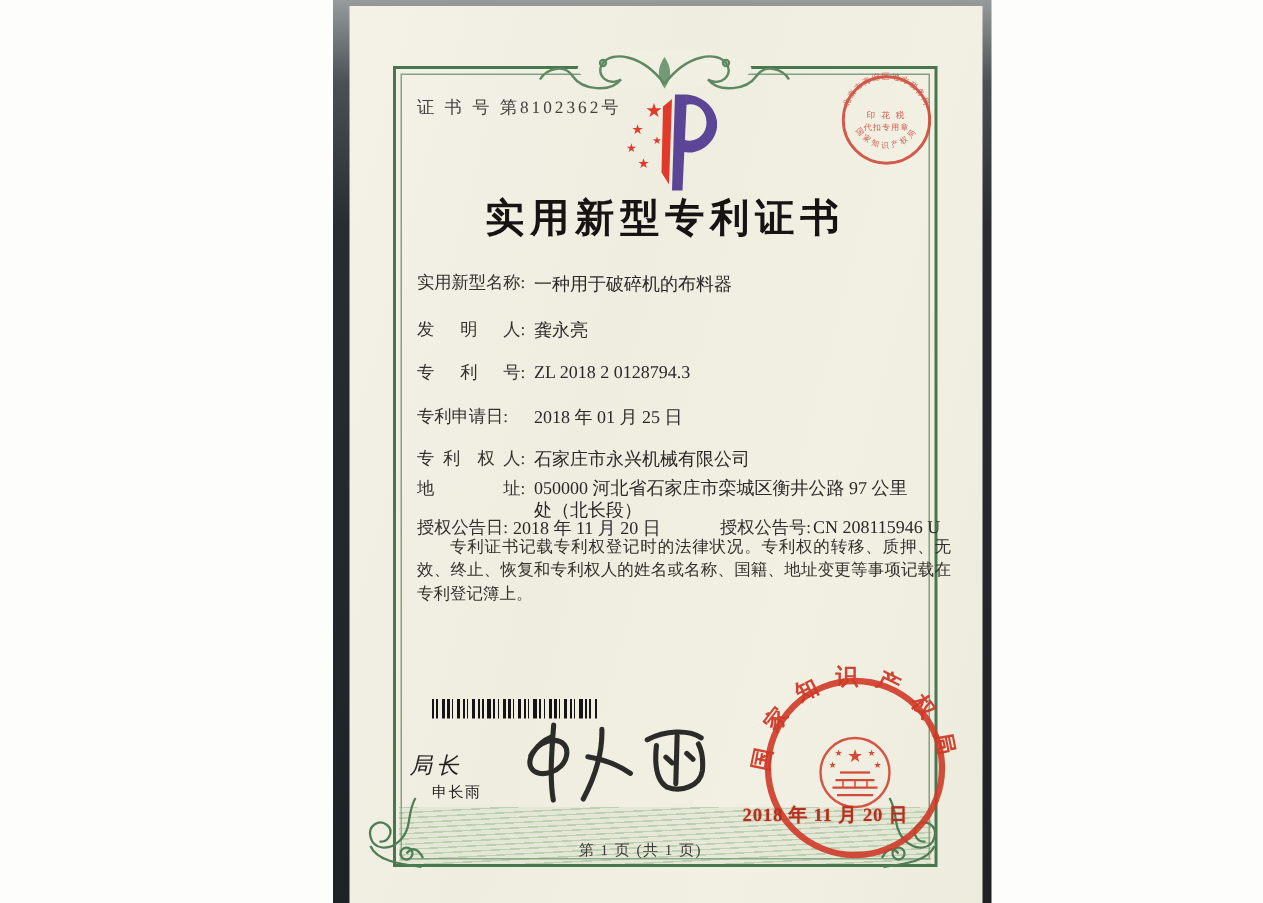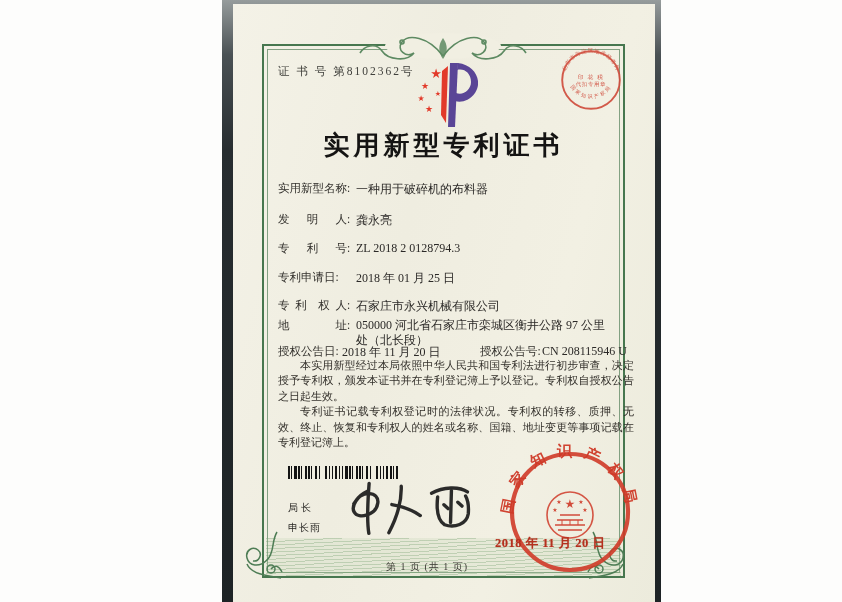"本实用新型经过本局依照中华人民共和国专利法进行初步审查，决定授予专利权，颁发本证" p { html: <p>本实用新型经过本局依照中华人民共和国专利法进行初步审查，决定授予专利权，颁发本证书并在专利登记簿上予以登记。专利权自授权公告之日起生效。</p> -> none }
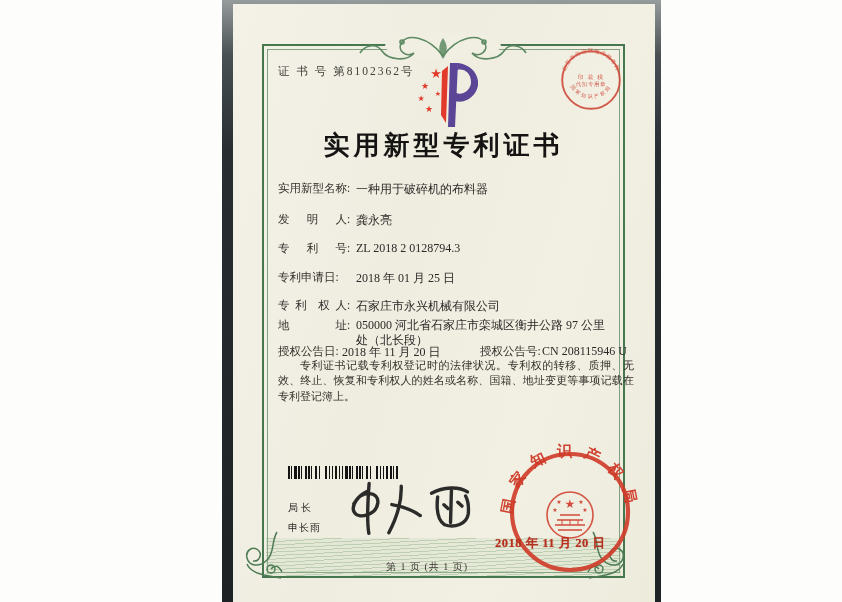"局长" .director-title { font-size: 10px -> 15px; font-style: none -> italic; left: 55px -> 40px }
